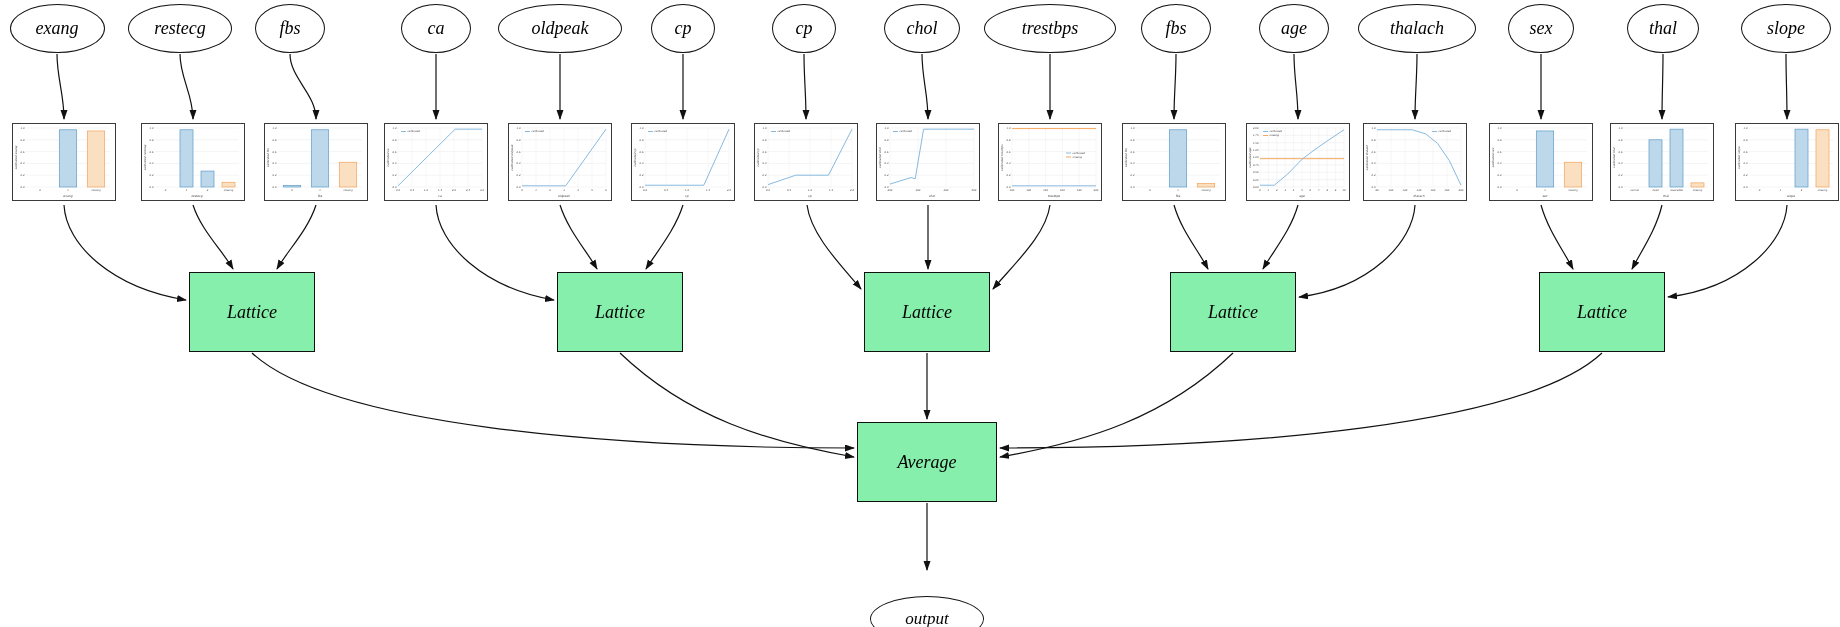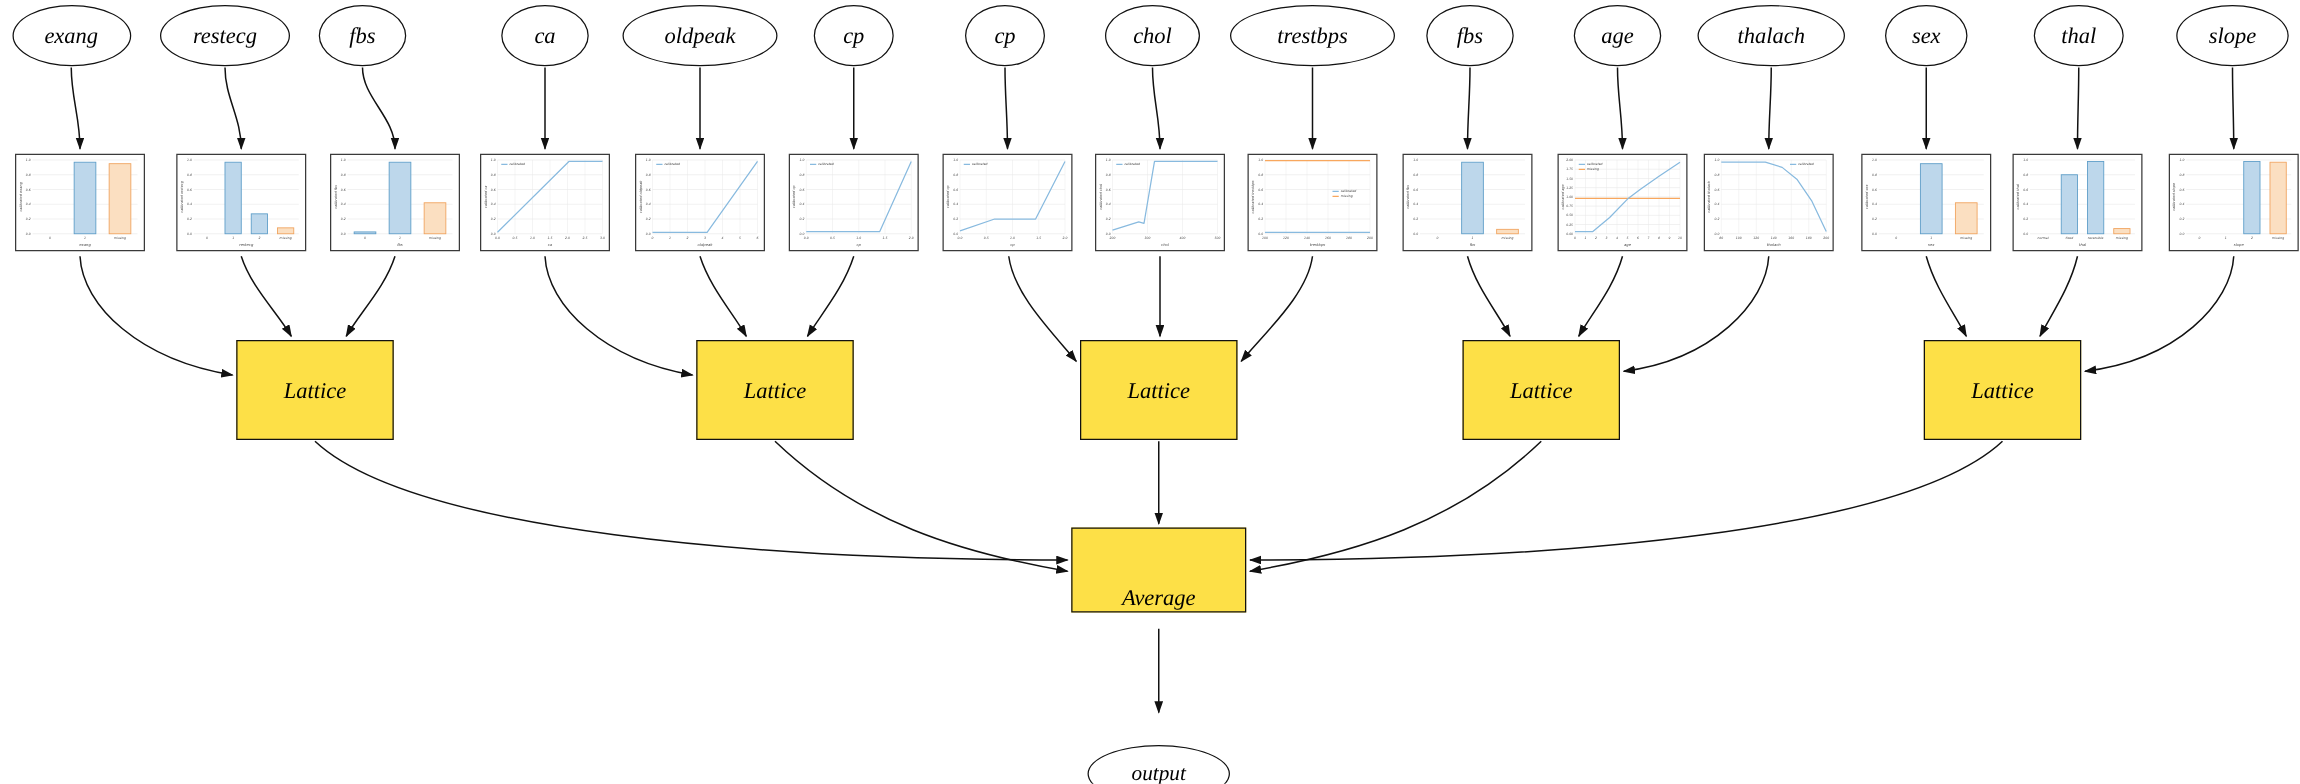"Lattice" .node-box { background: #fde047 -> #86efac }
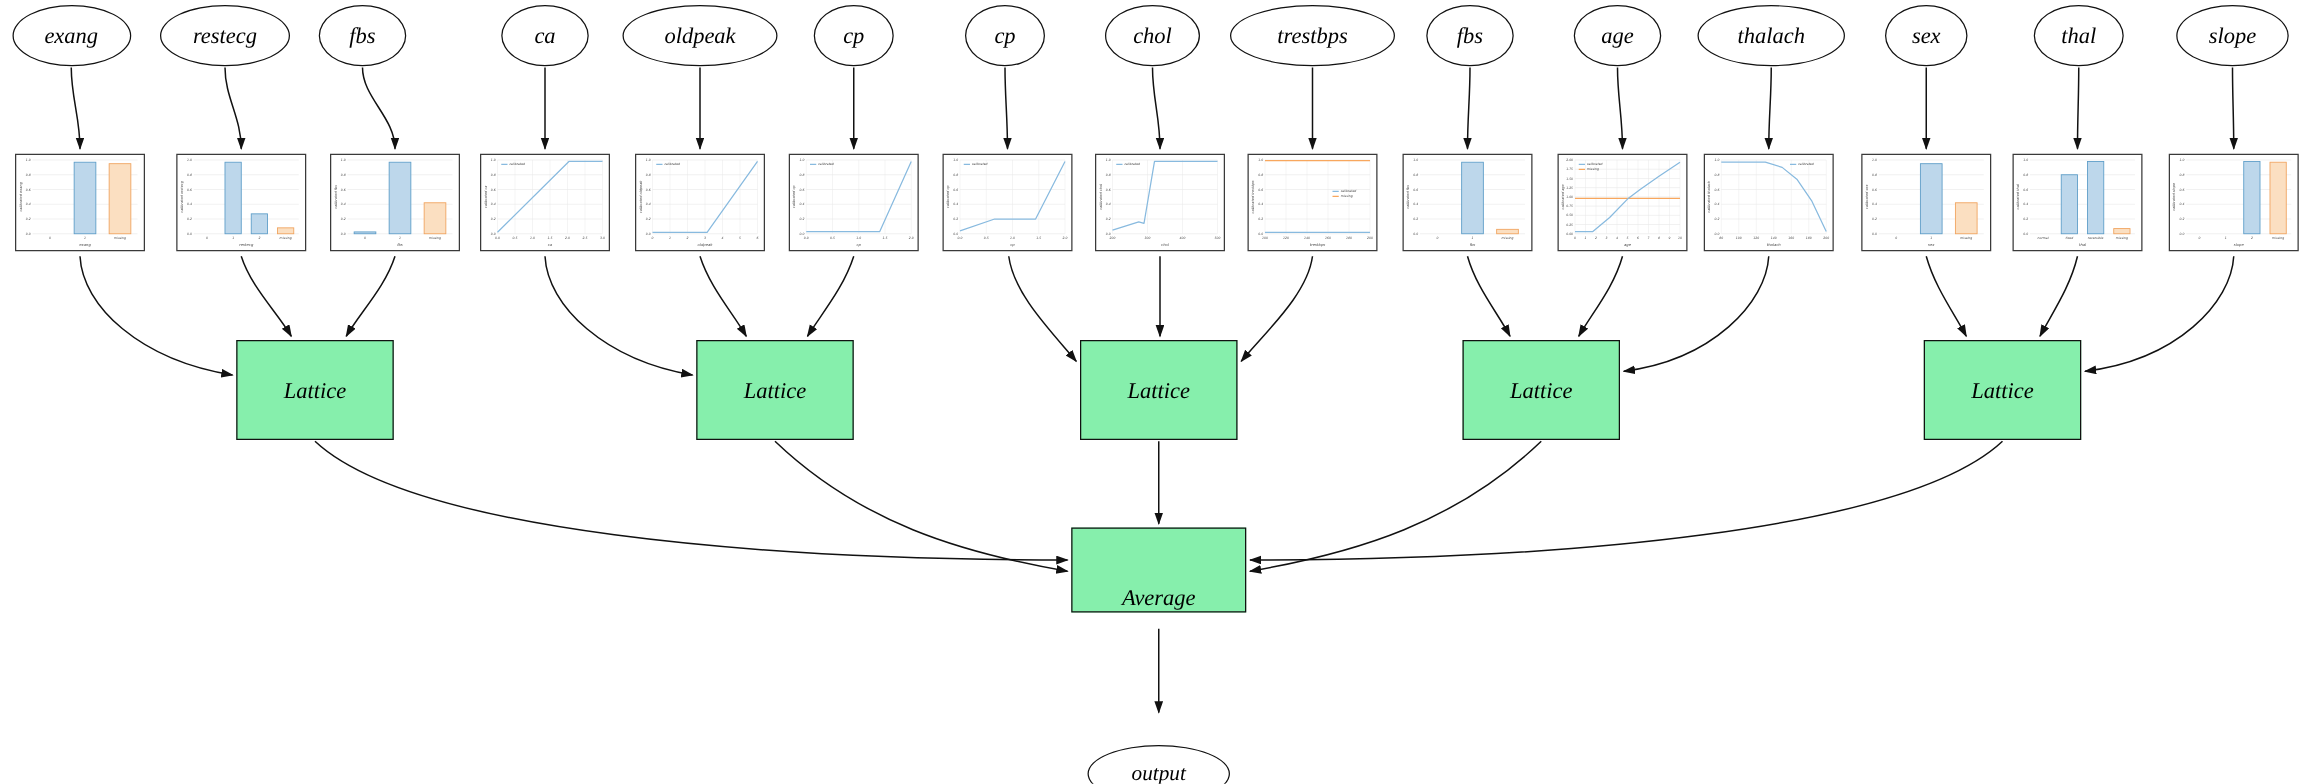"Average" div.node-box { align-items: flex-end -> none; height: 68px -> 80px }
